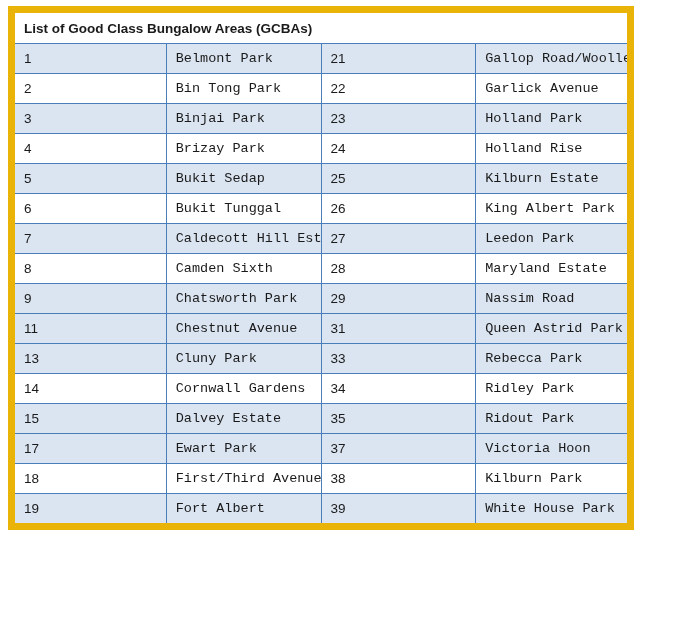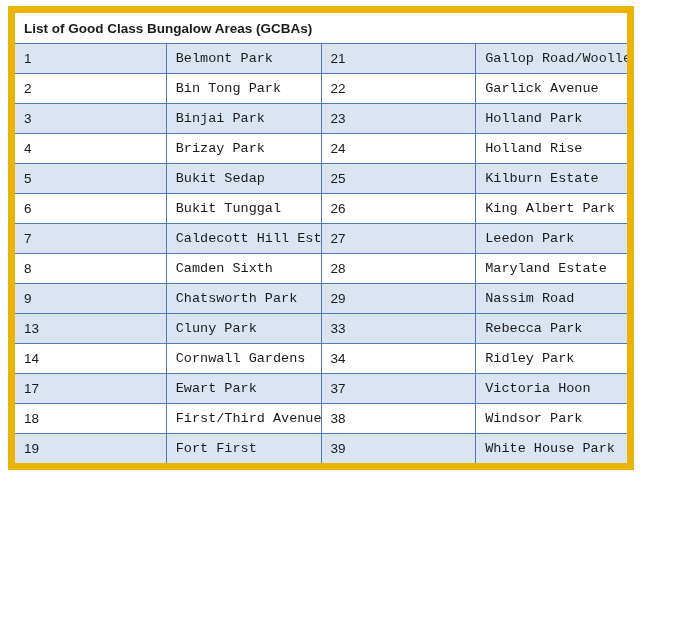"11" tr.row-shade { html: none -> <tr> <td>11</td> <td>Chestnut Avenue</td> <td>31</td> <td>Queen Astrid Park</td> </tr> }
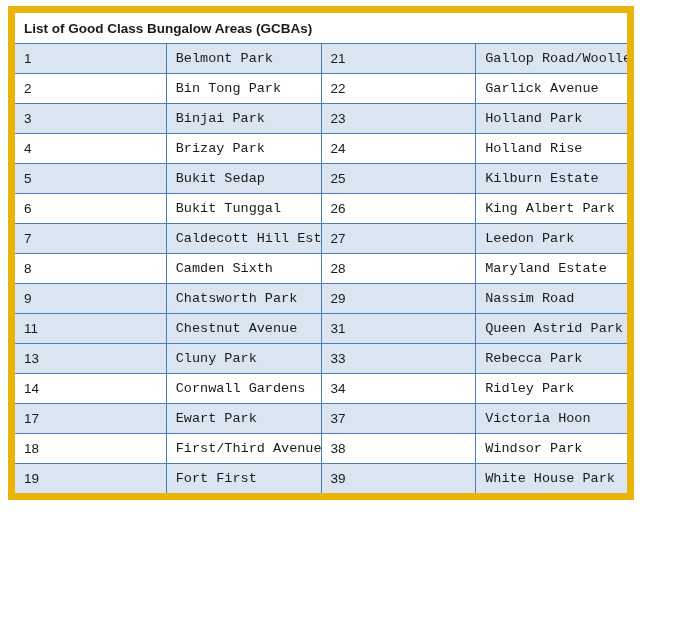"15" tr.row-shade { html: none -> <tr> <td>15</td> <td>Dalvey Estate</td> <td>35</td> <td>Ridout Park</td> </tr> }
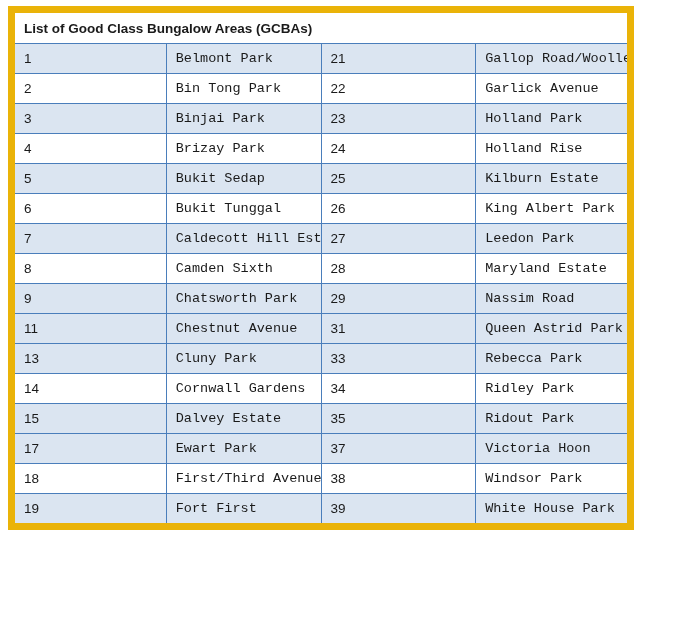"Windsor Park" td.name-col { text: Windsor -> Kilburn }
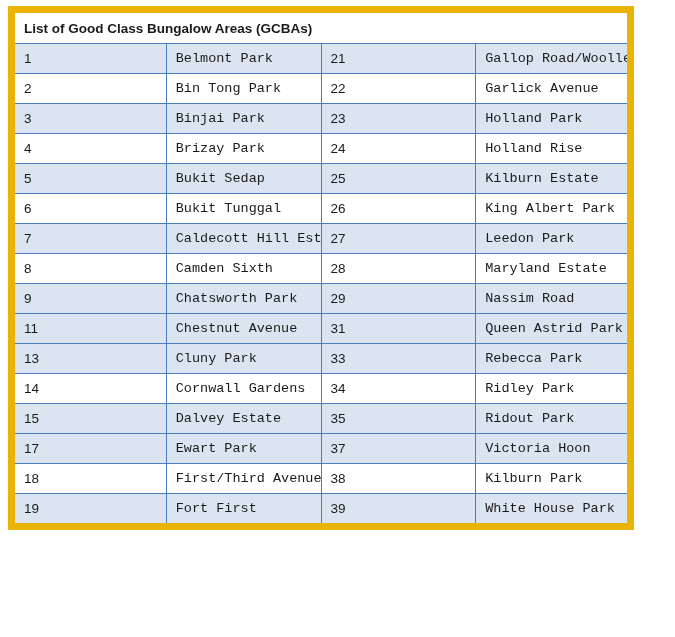"Fort First" td.name-col { text: First -> Albert }
